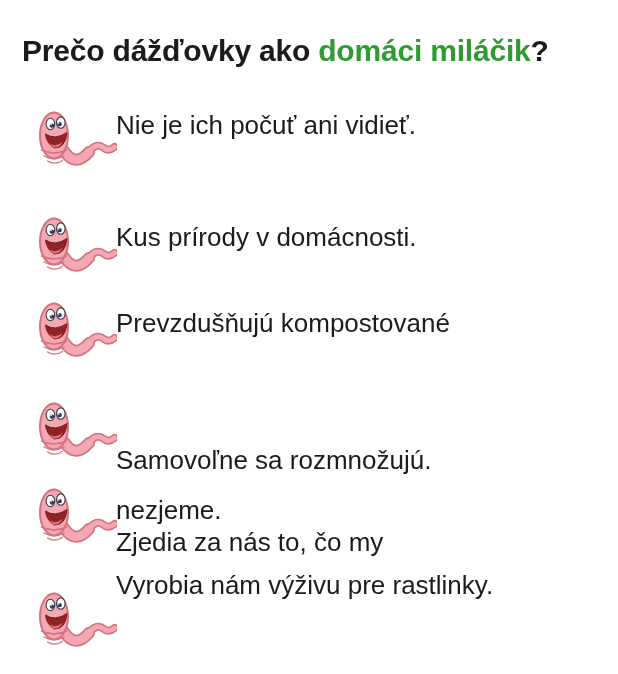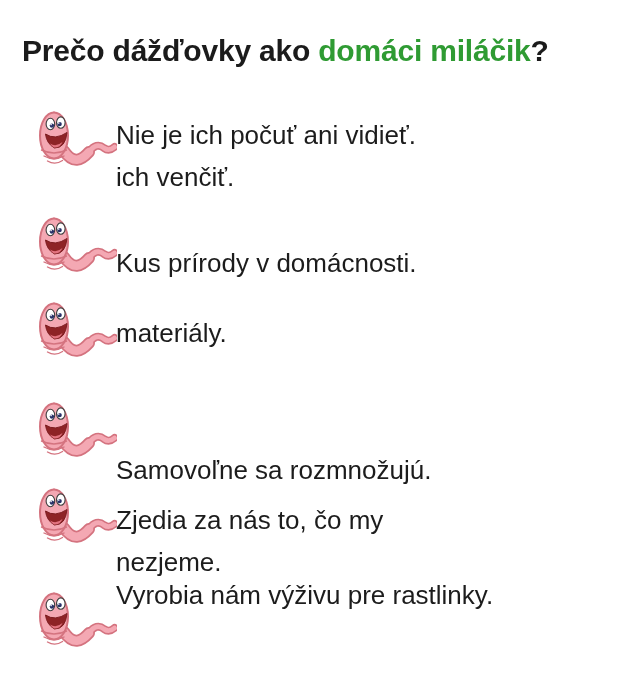"Nie je ich počuť ani" .item-text .line { margin-top: 10px -> none }
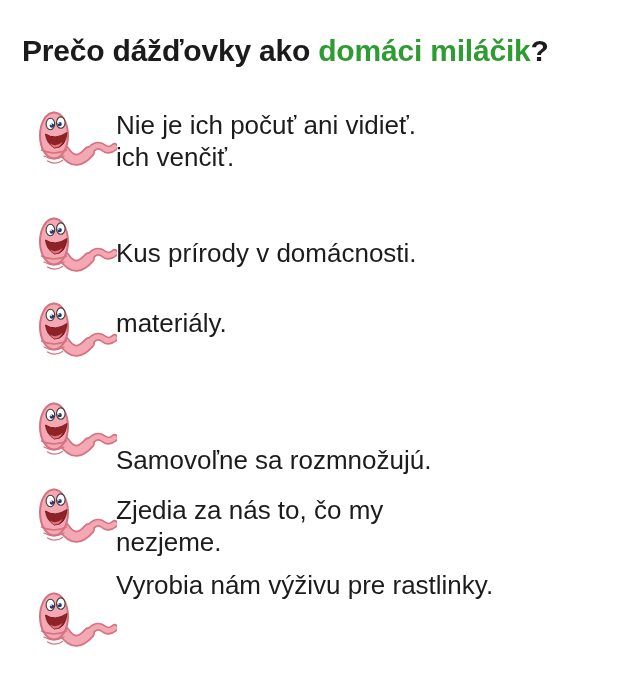"ich venčiť." div.line { html: <div>ich venčiť.</div> -> none }
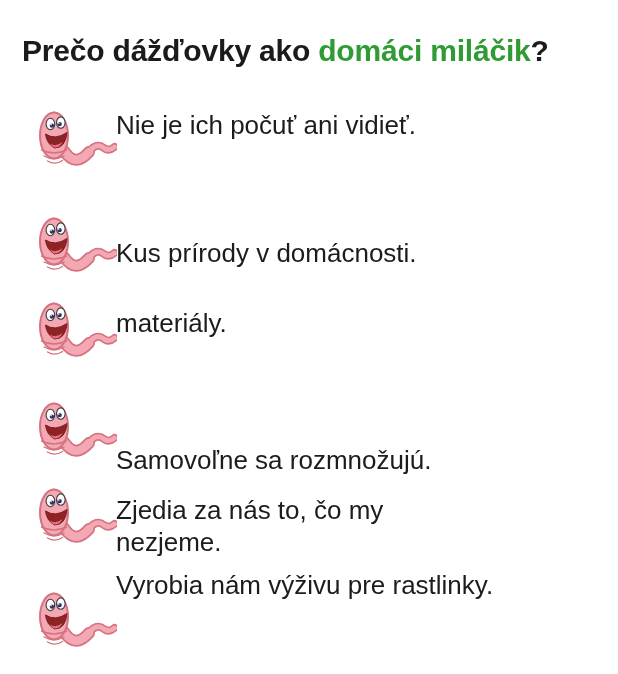"Kus prírody v domácnosti." div.item-text { top: 237px -> 221px }
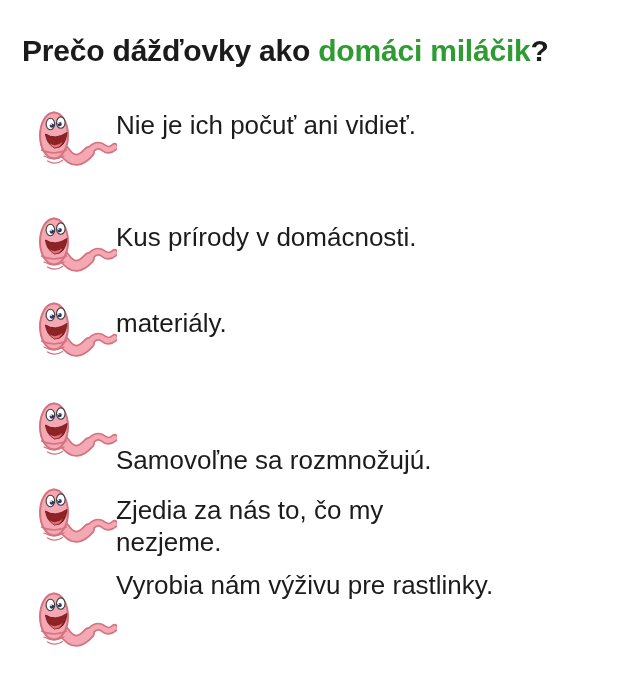"Prevzdušňujú kompostované" div.line { html: none -> <div>Prevzdušňujú kompostované</div> }
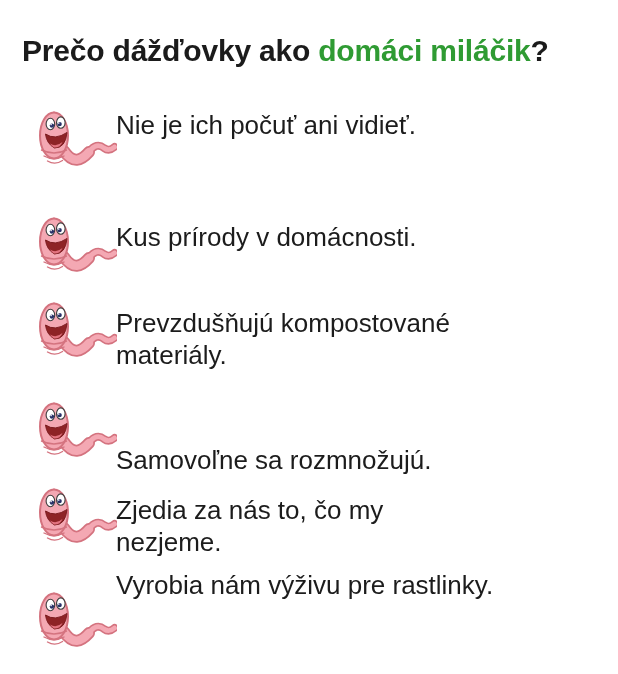"materiály." div.line { html: <div>materiály.</div> -> none }
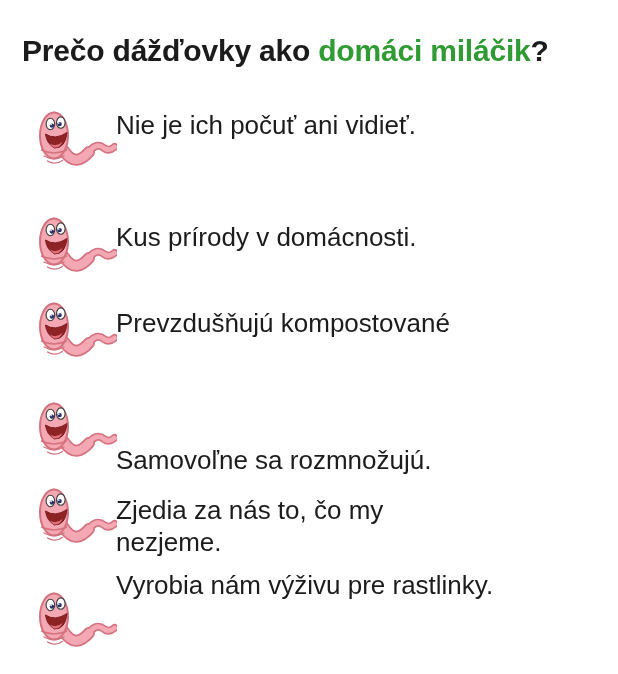"Zjedia za nás to, čo" div.line { order: before "nezjeme." -> after "nezjeme." }
